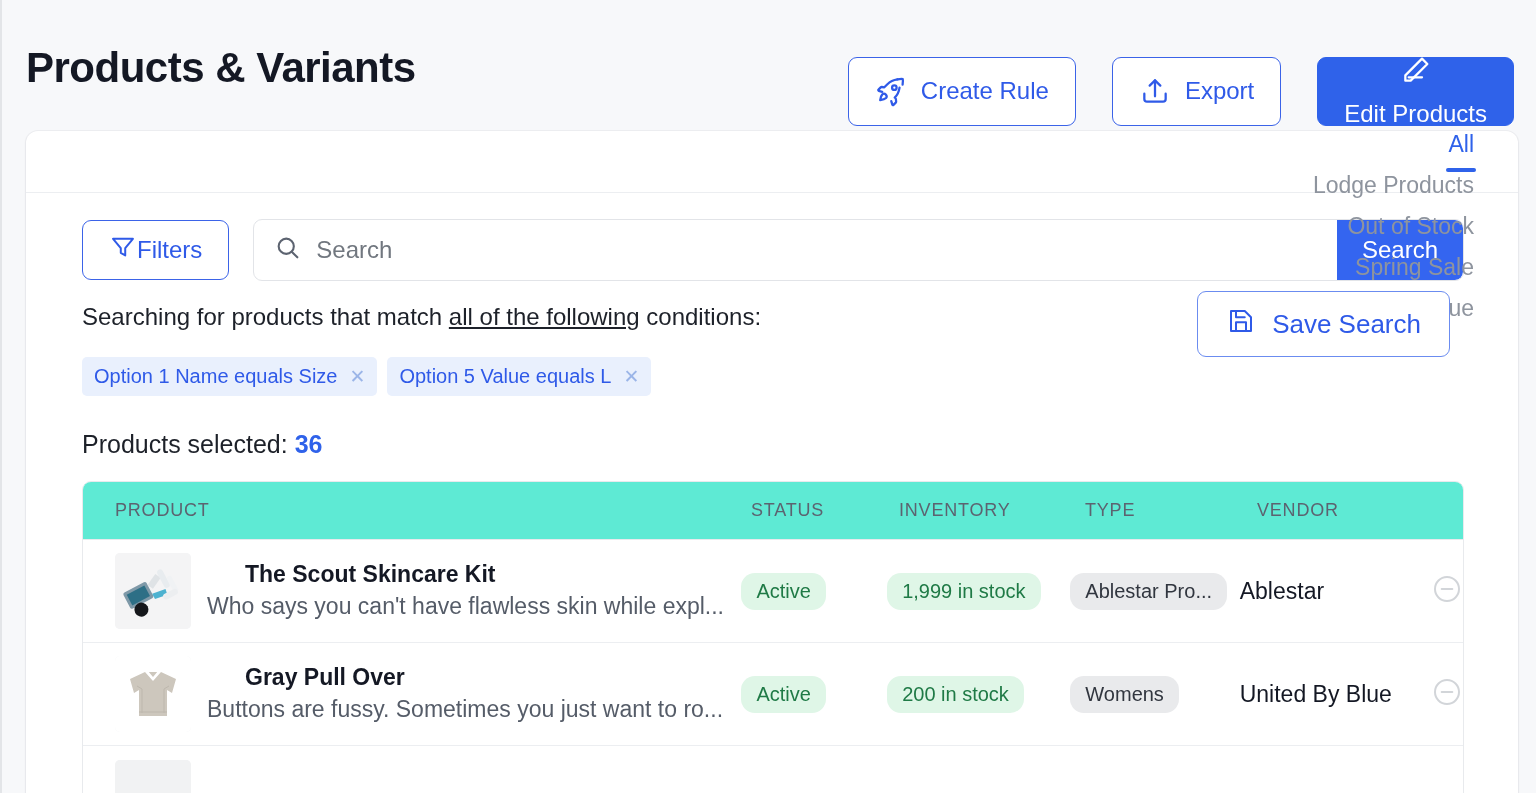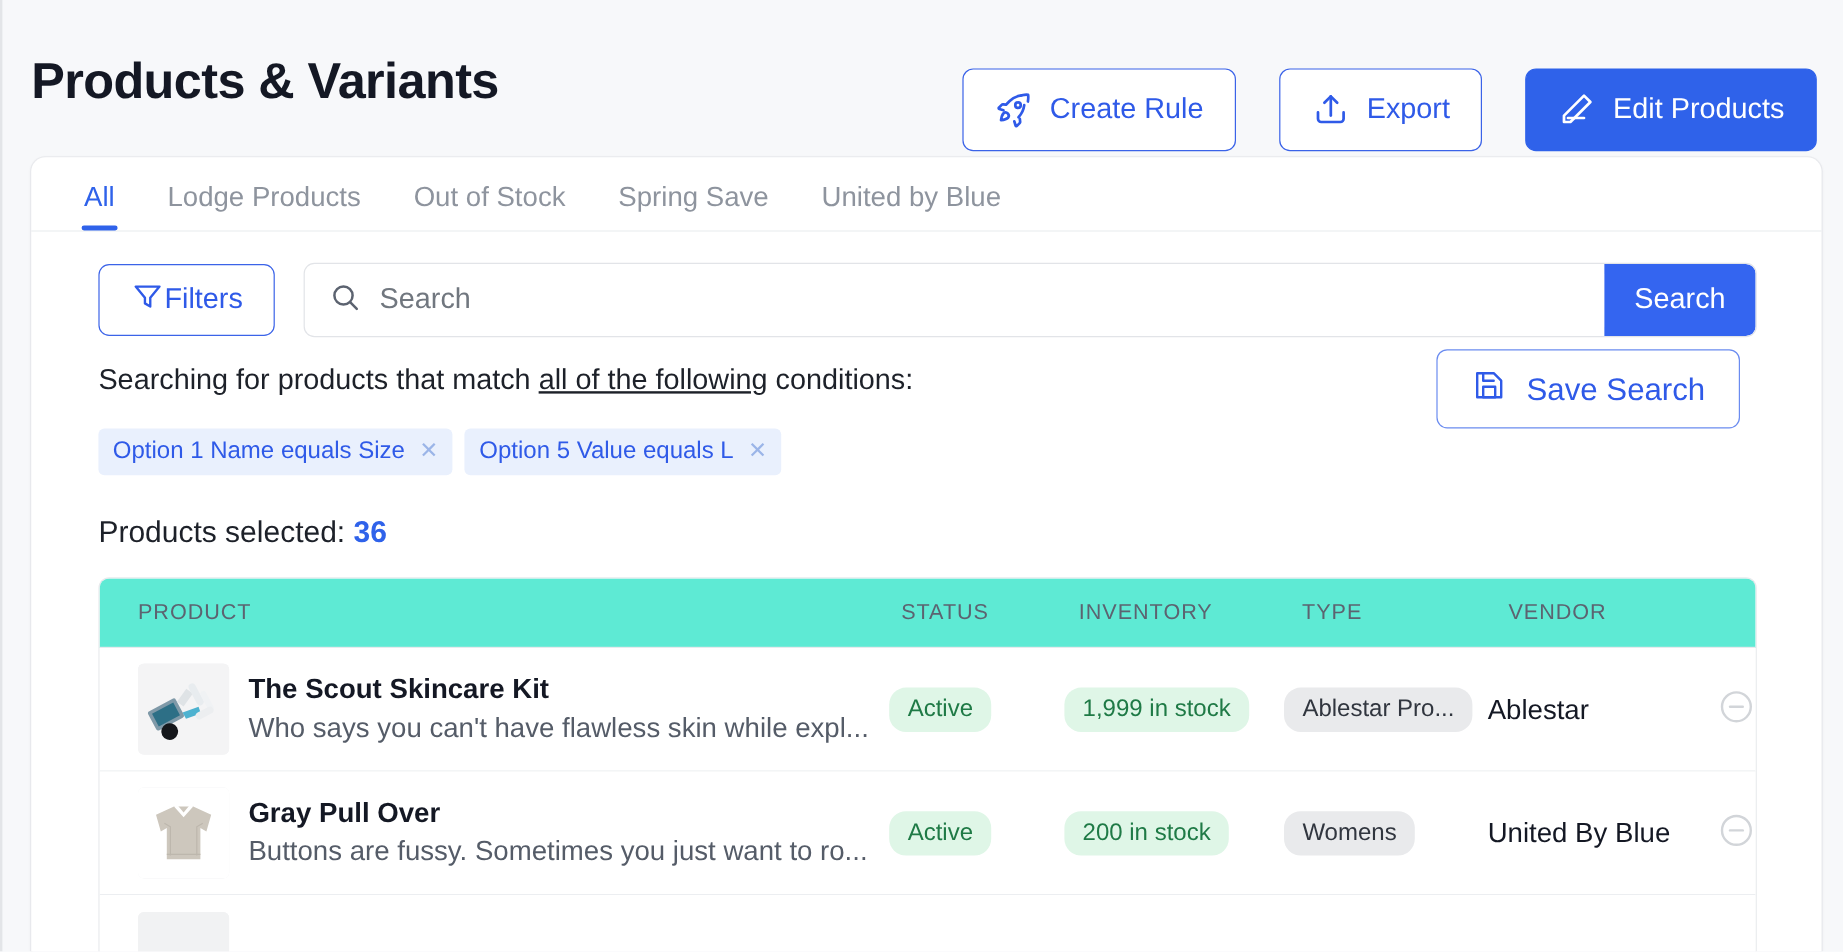"Edit Products" .btn-primary { flex-direction: none -> column }
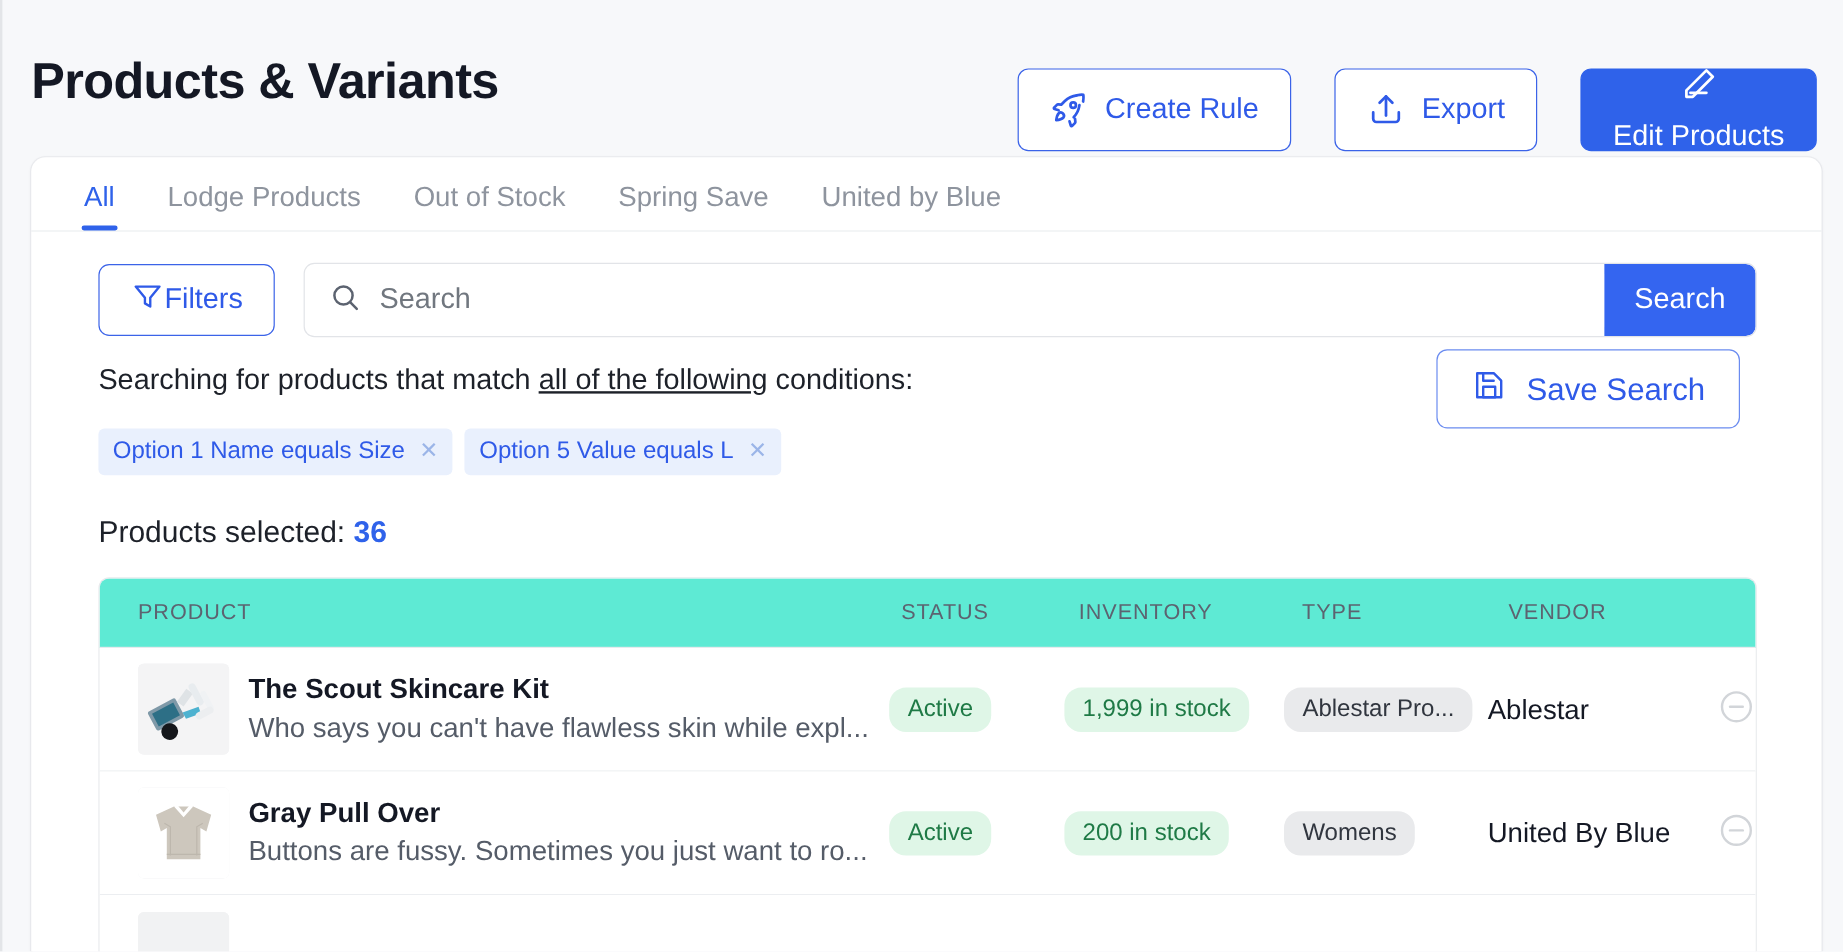"All" .tabs { flex-direction: none -> column }
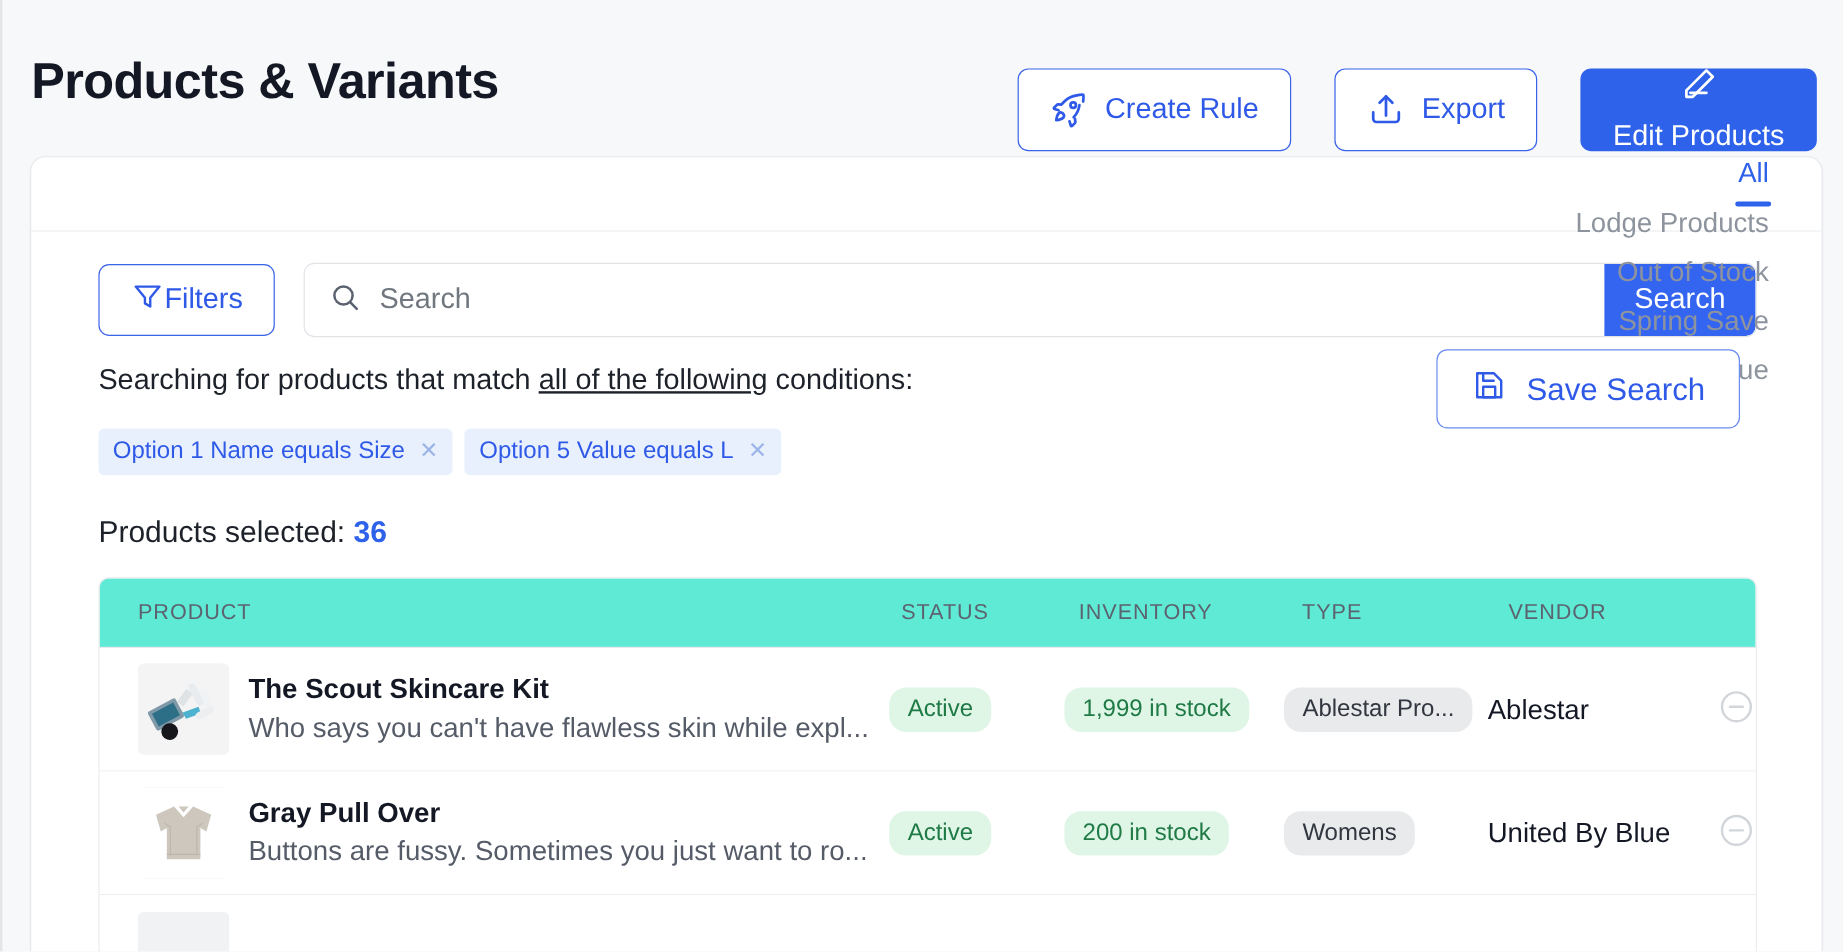"Spring Save" div.tab { text: Save -> Sale }
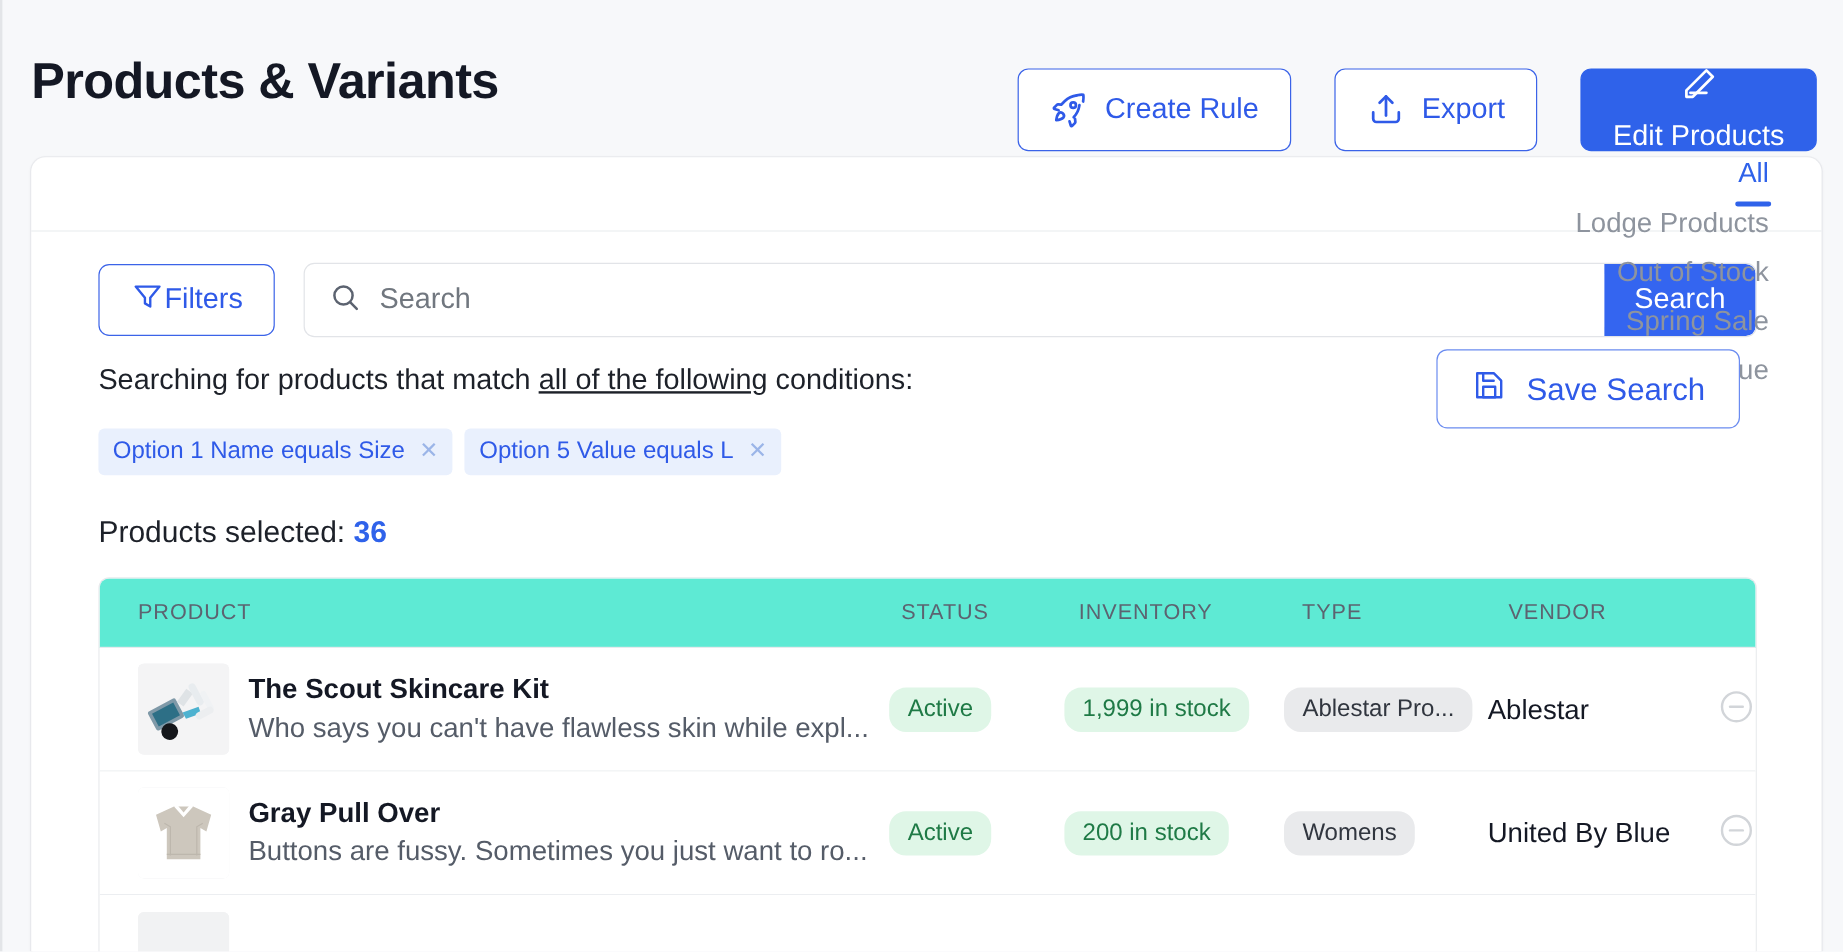"The Scout Skincare Kit" .prod-title { margin-left: none -> 38px }
